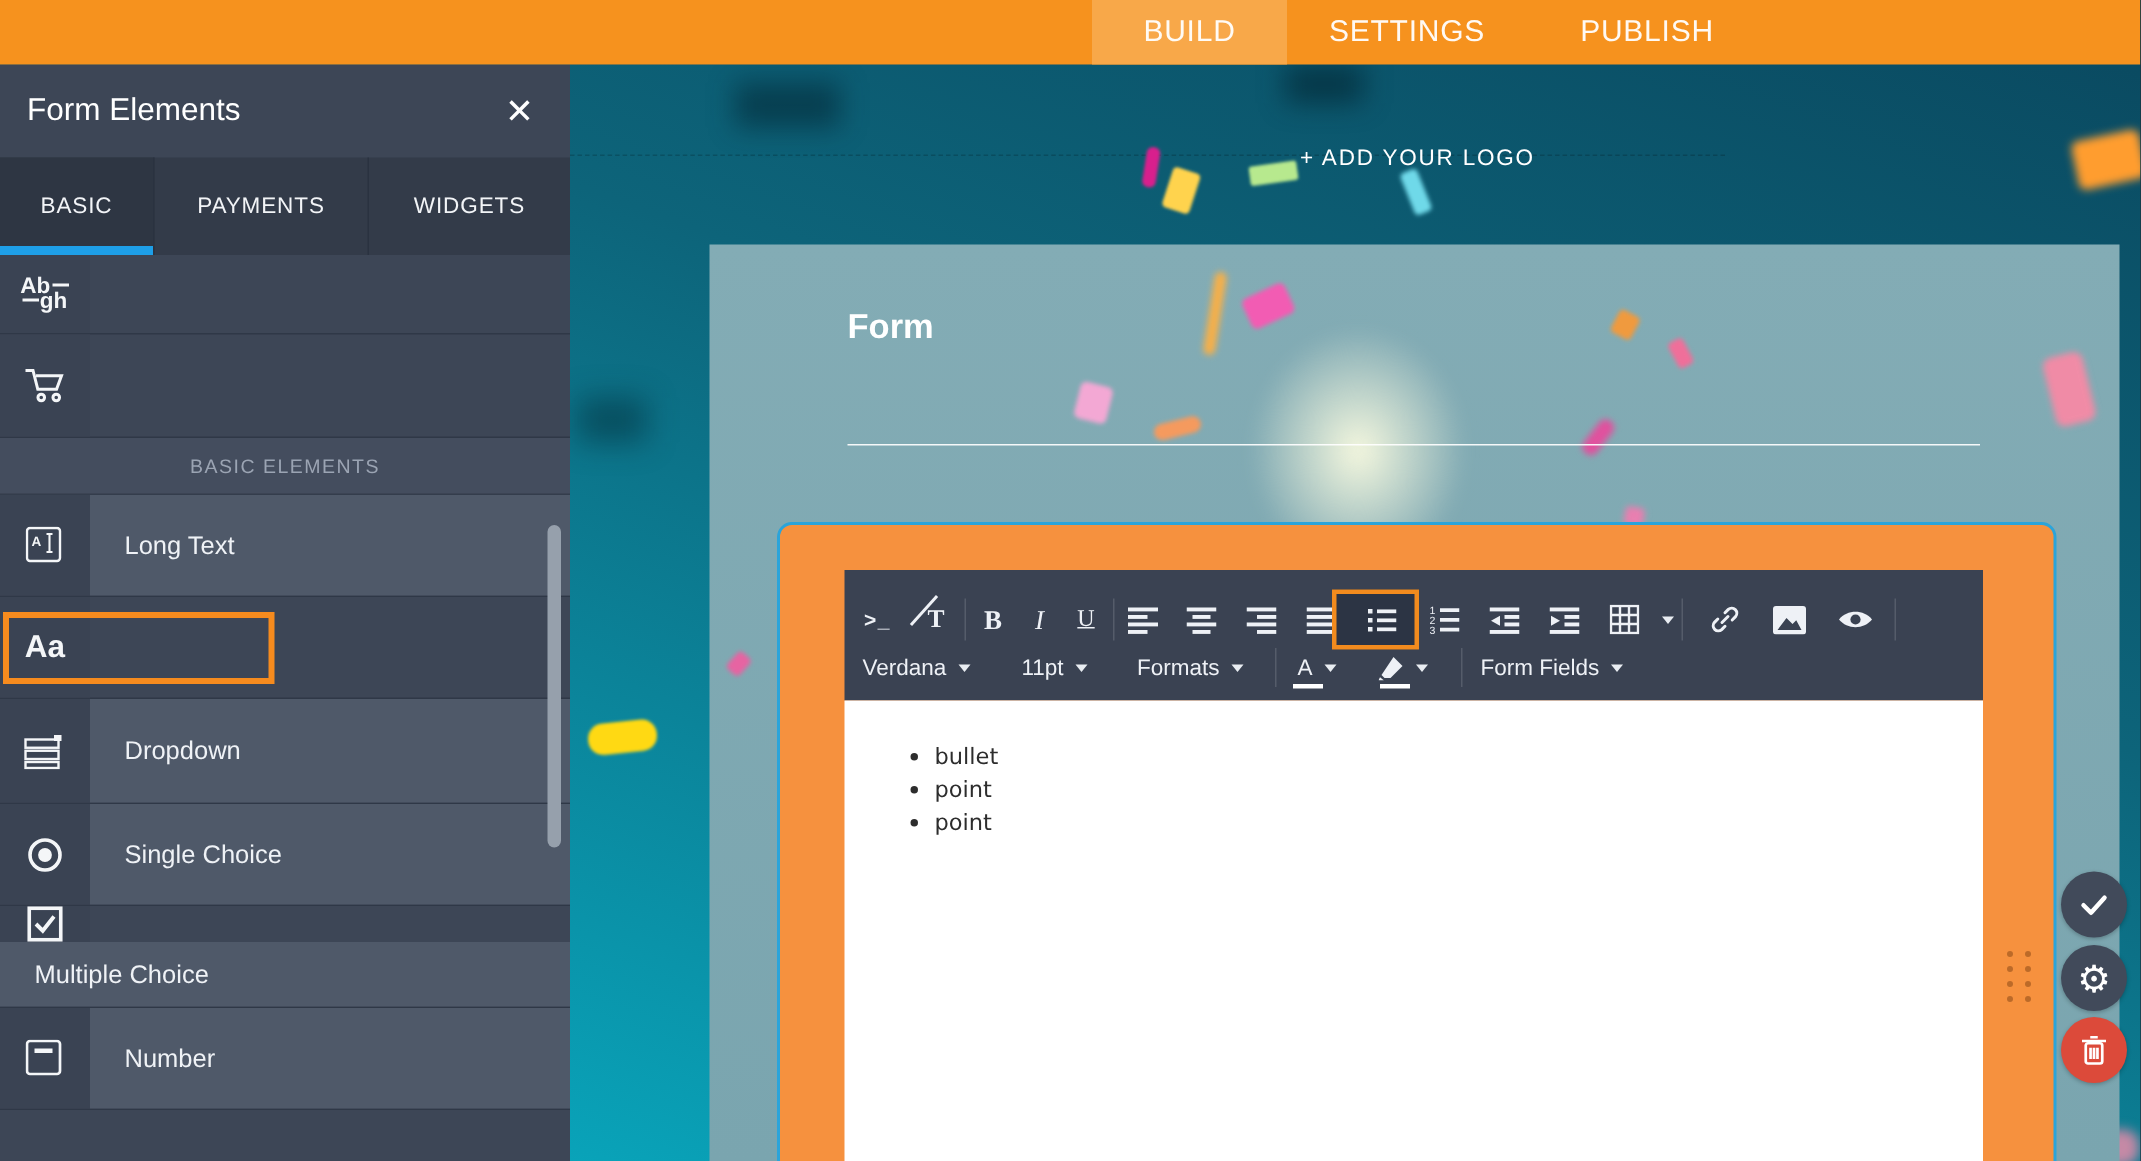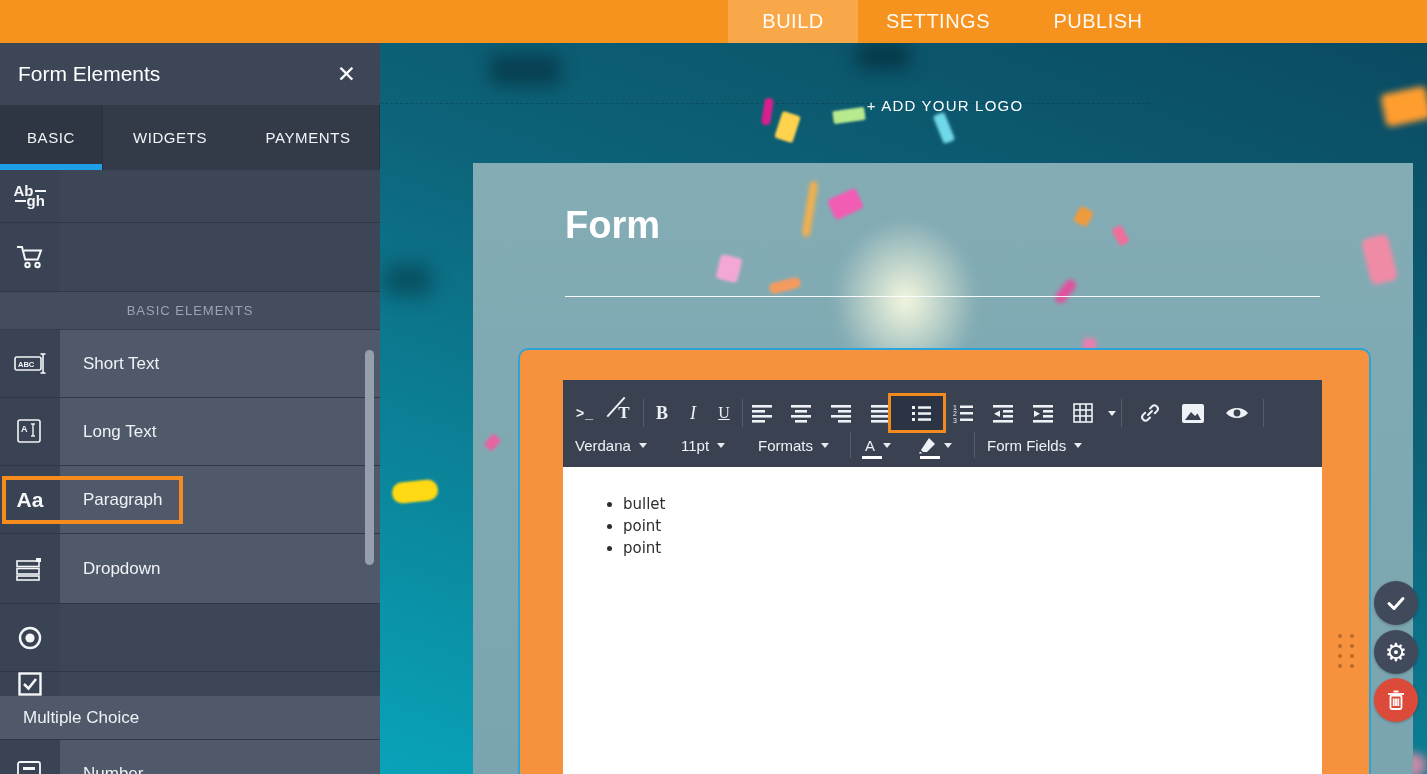"WIDGETS" div.sb-tab { order: before "PAYMENTS" -> after "PAYMENTS" }
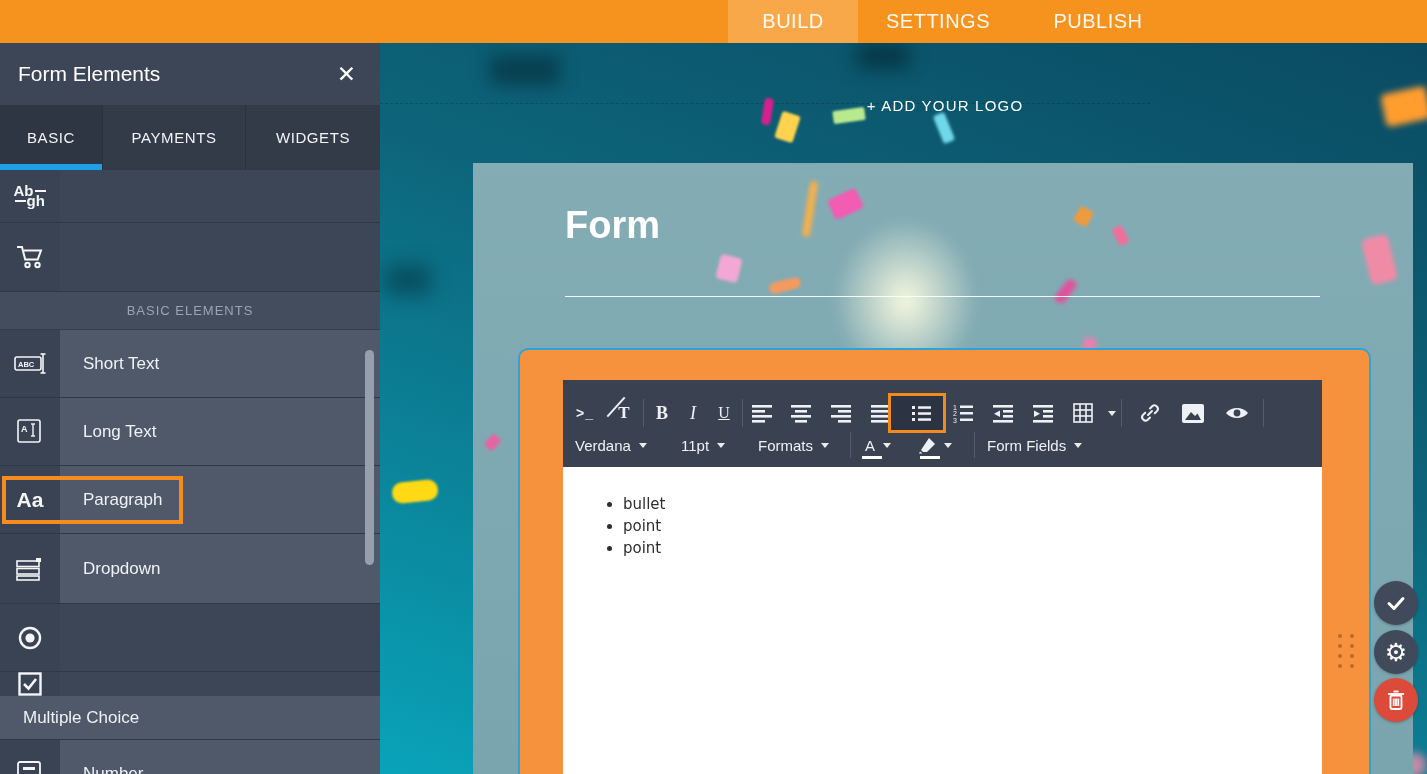"Form" .form-title { font-size: 38px -> 23px }
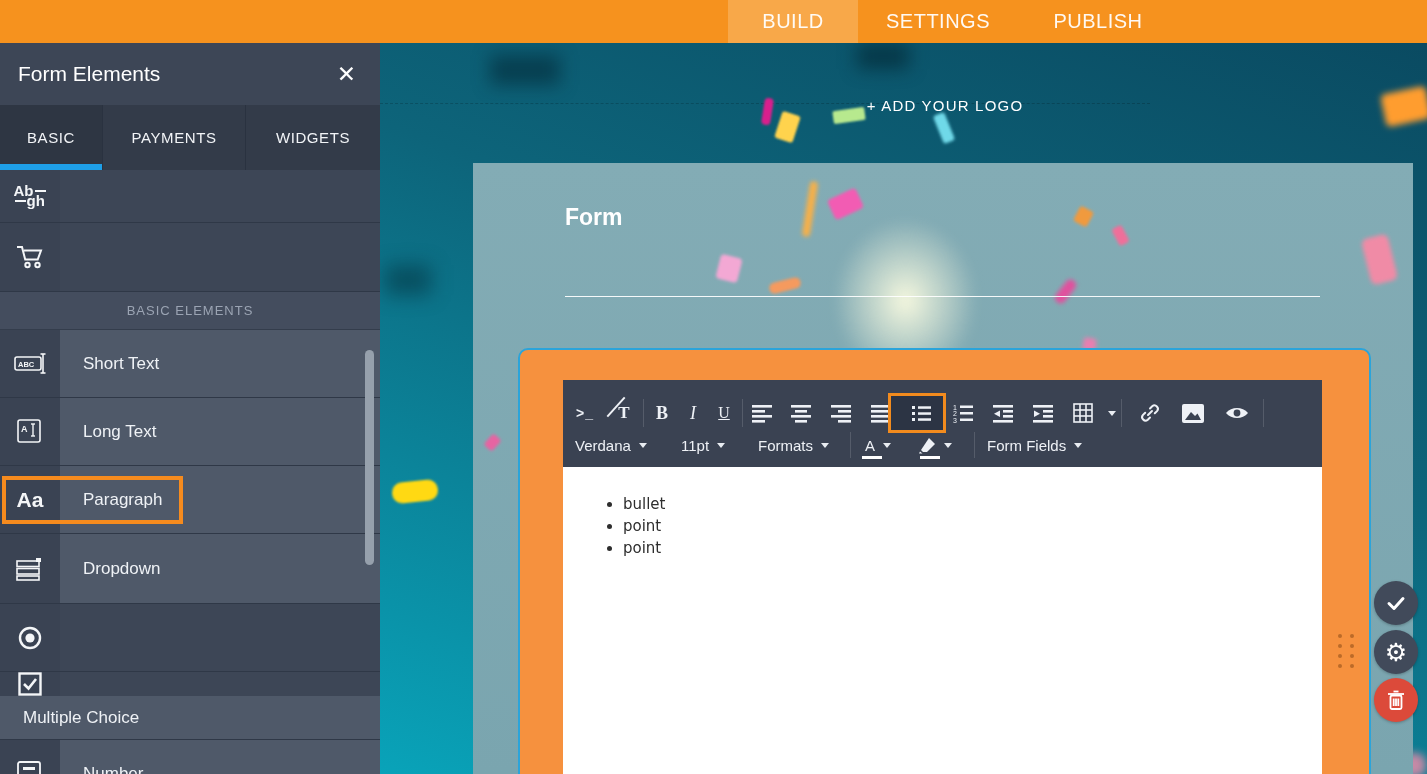"ABC" div.sb-row { html: <div> <div> <svg> <rect></rect> <text>ABC</text> <line></line> <line></line> <line></line> </svg> </div> <div>Short Text</div> </div> -> none }
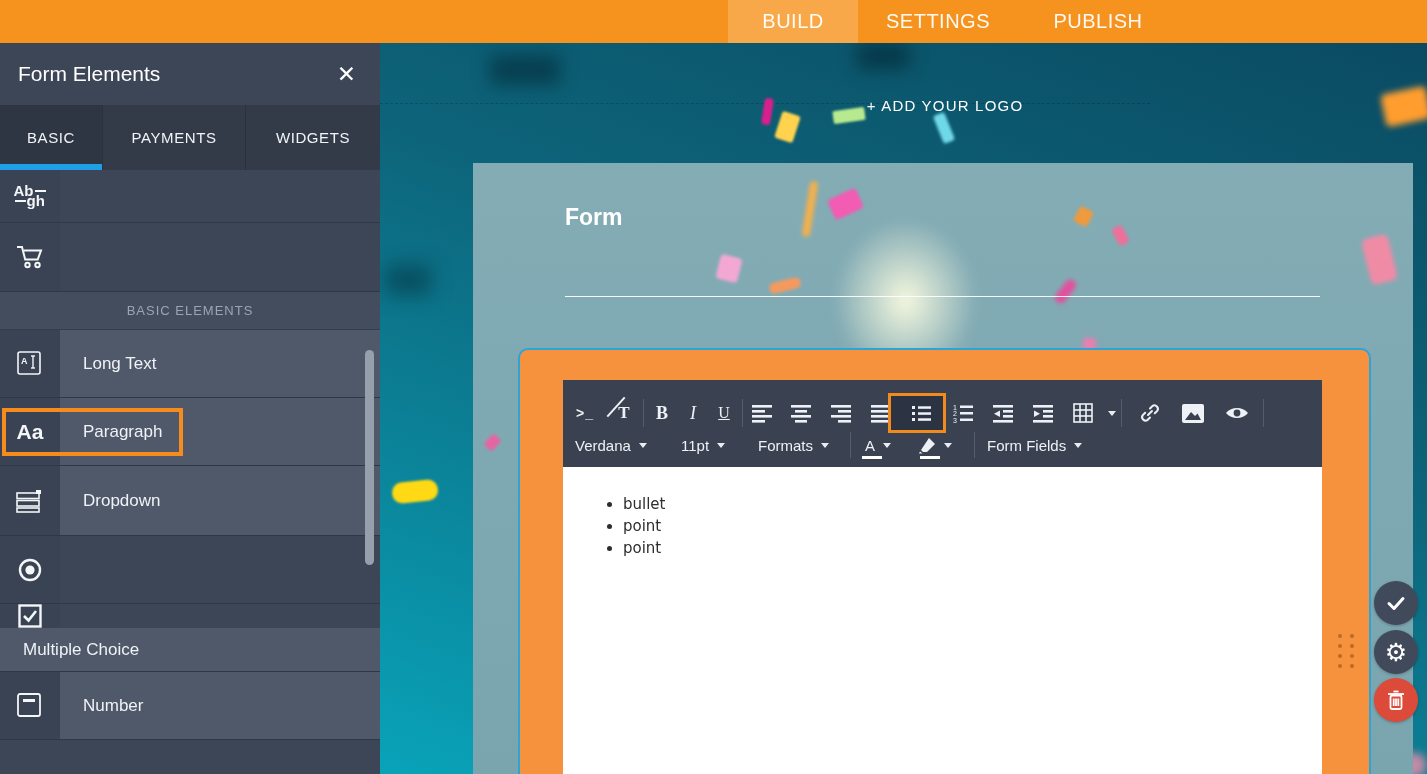"Paragraph" div.sb-label { html: <div>Paragraph</div> -> none }
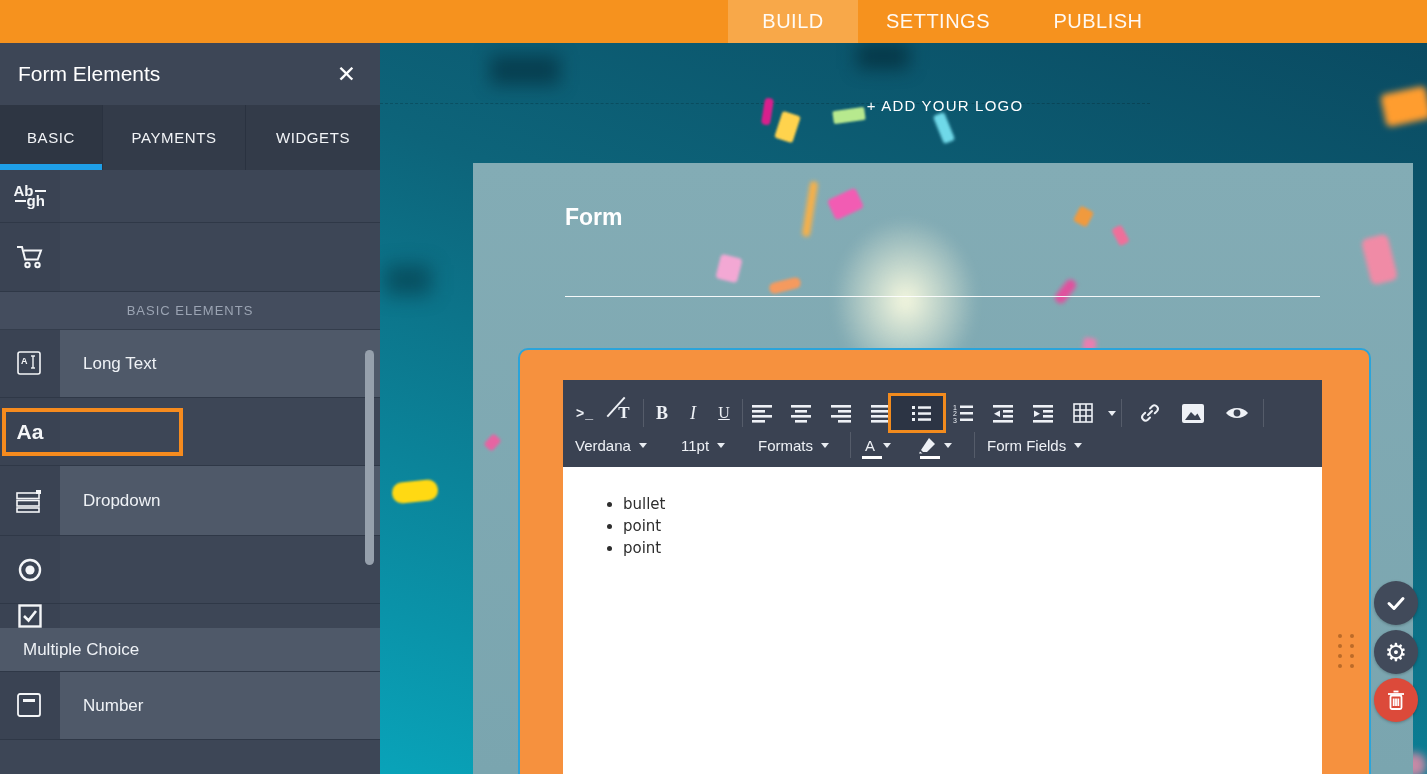"Single Choice" div.sb-label { html: none -> <div>Single Choice</div> }
